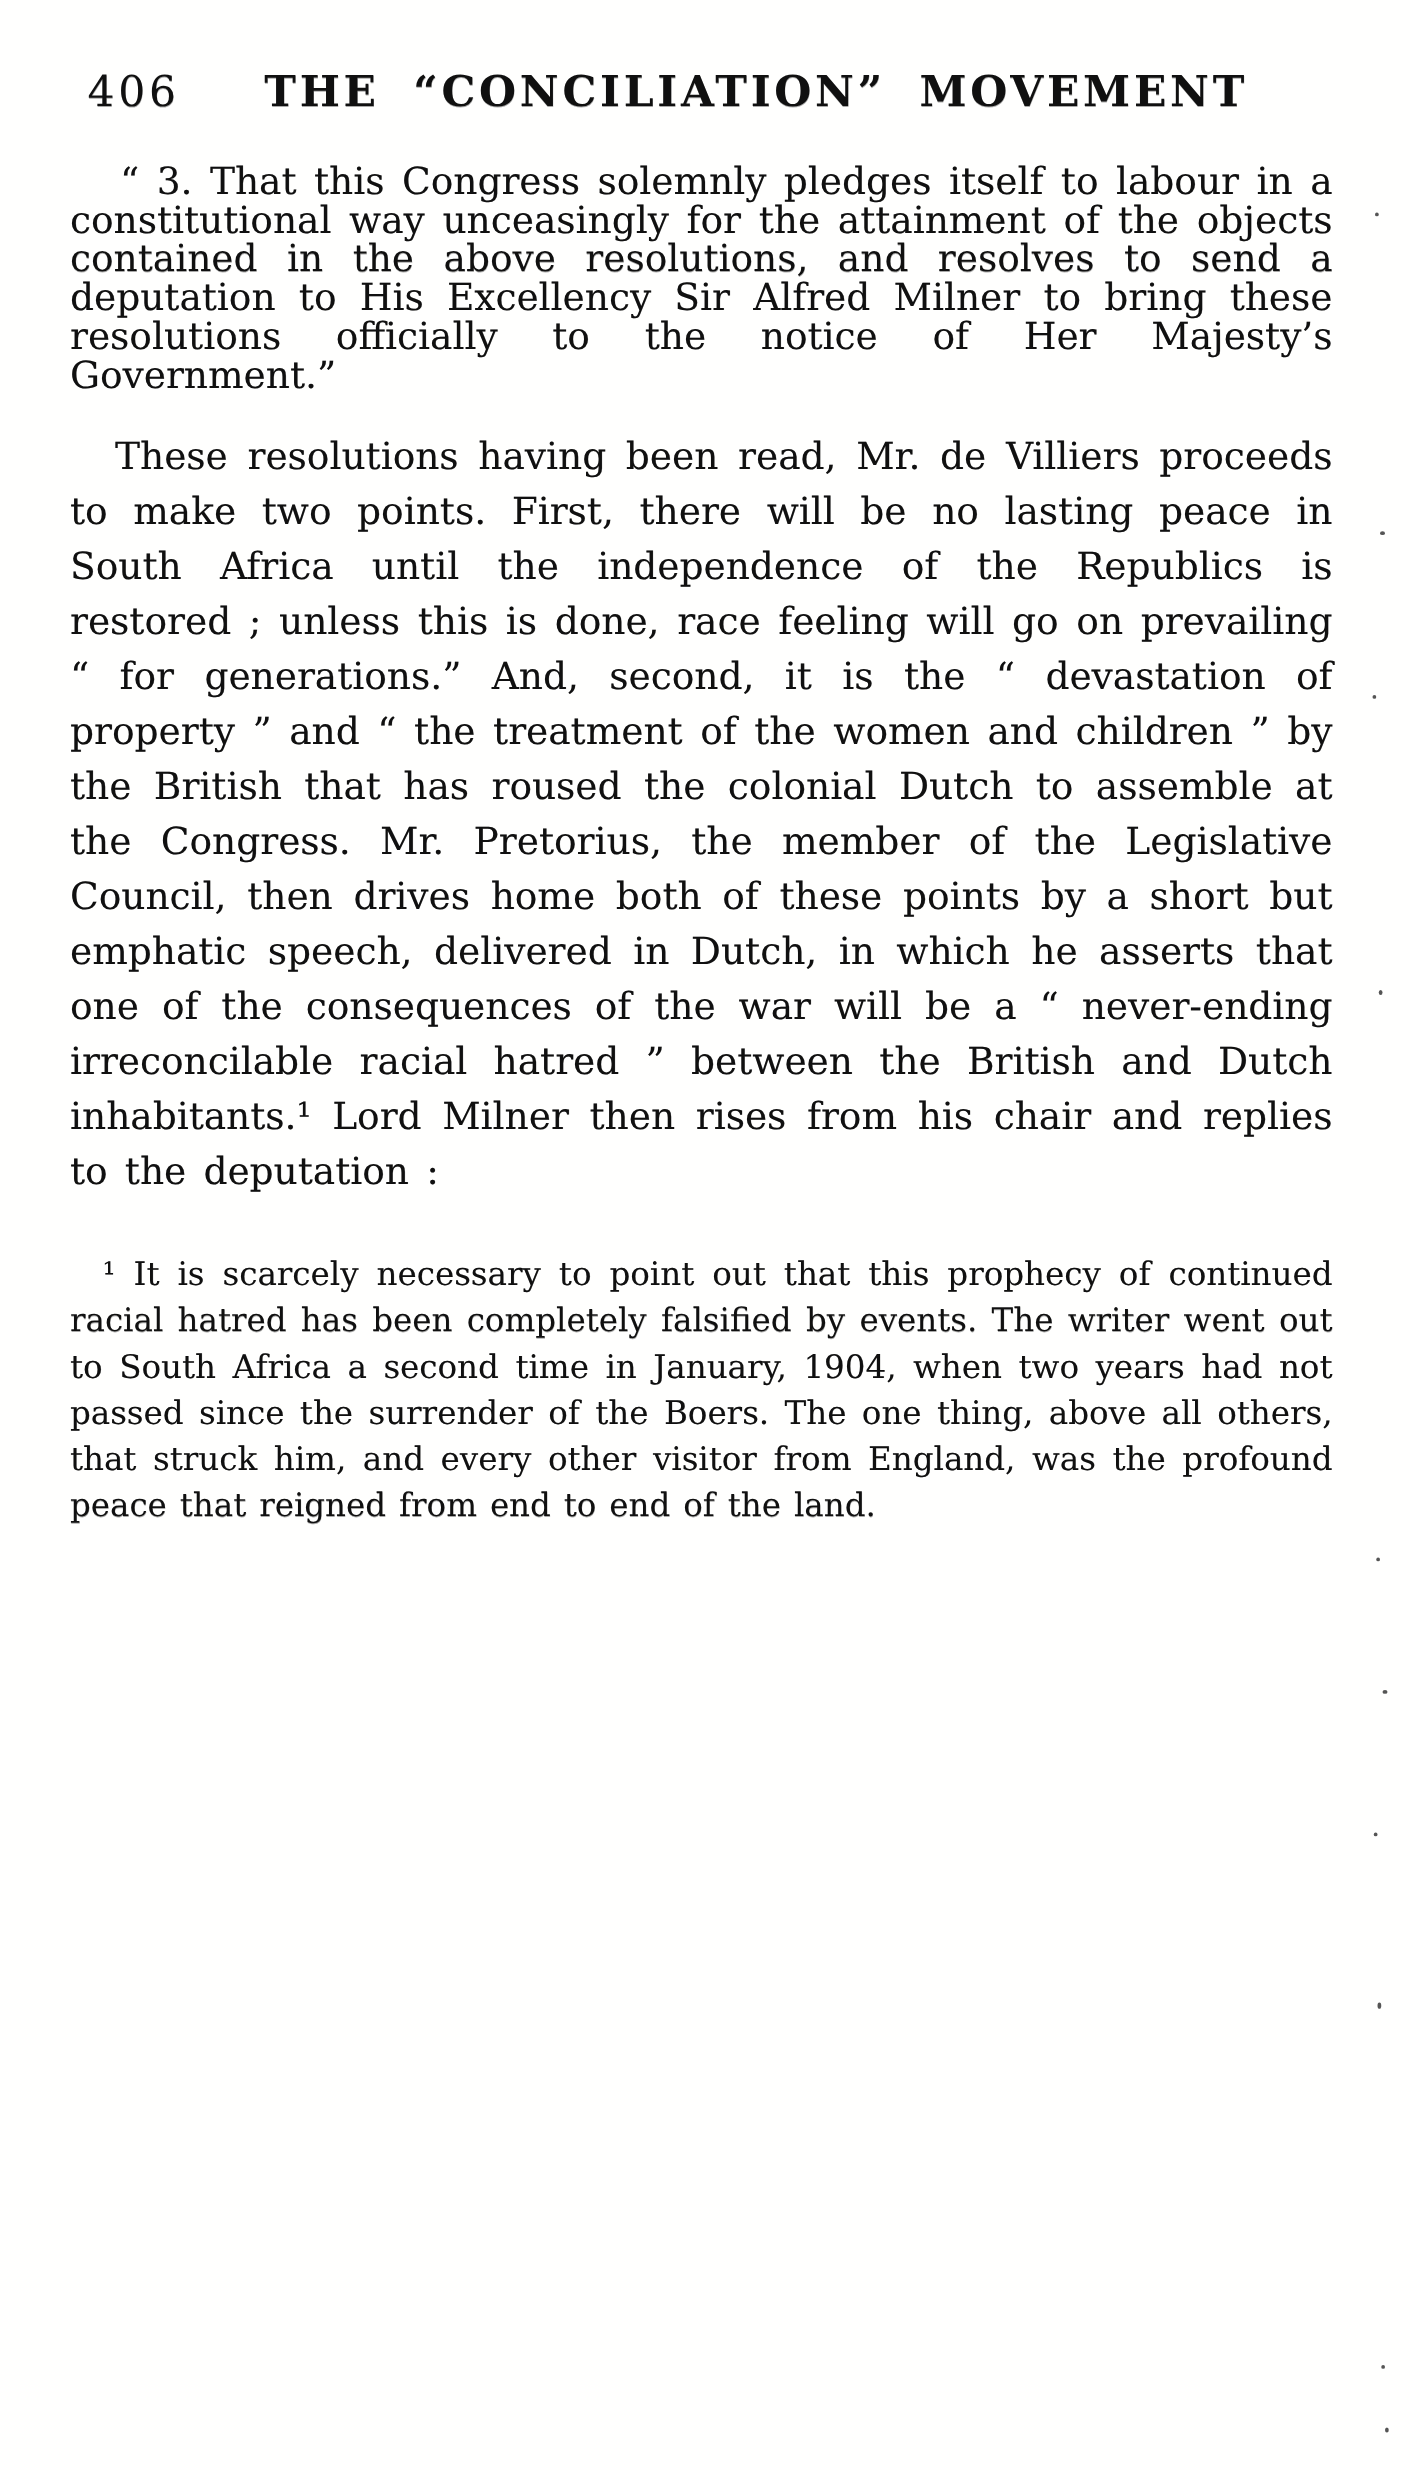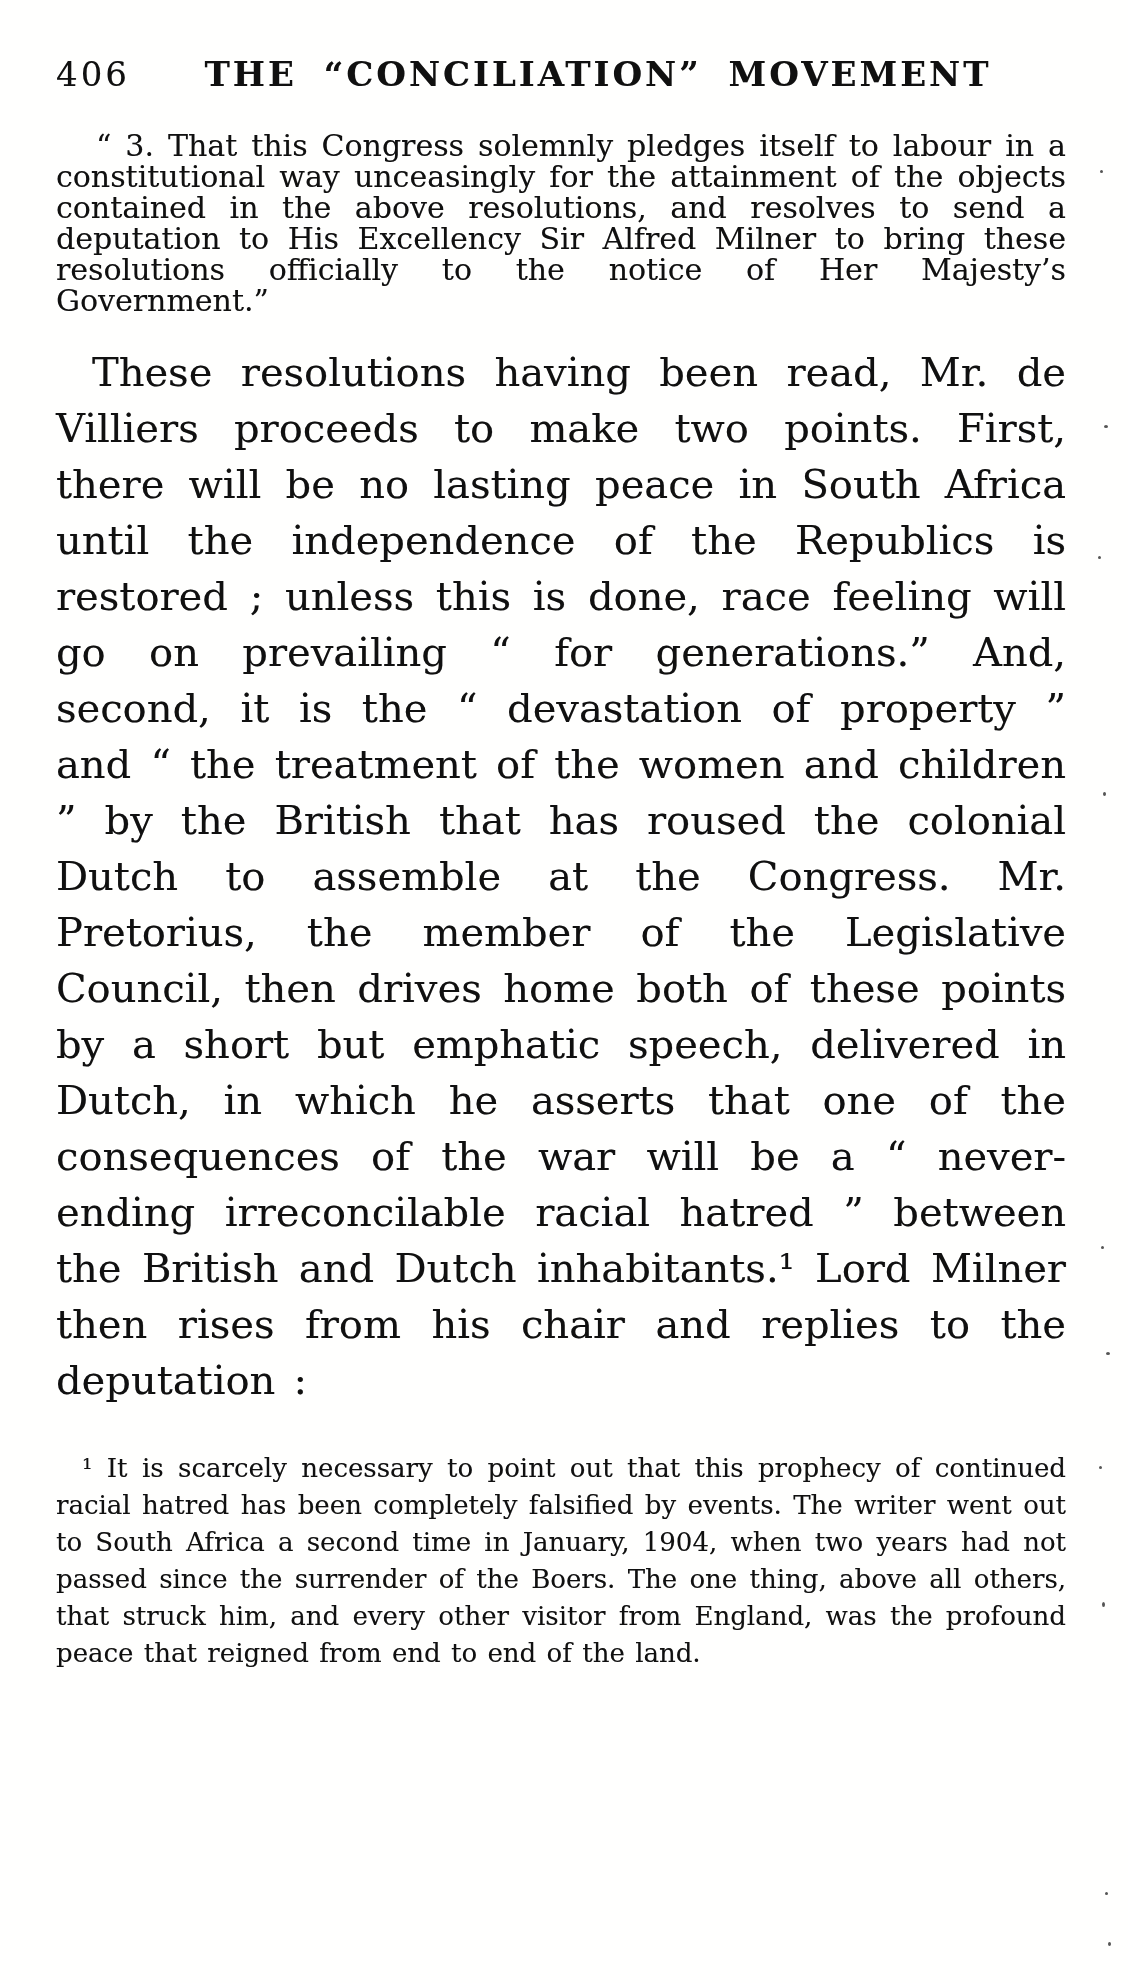"406" .running-head { margin: 0 0 36px 0 -> 0 0 36px 14px }
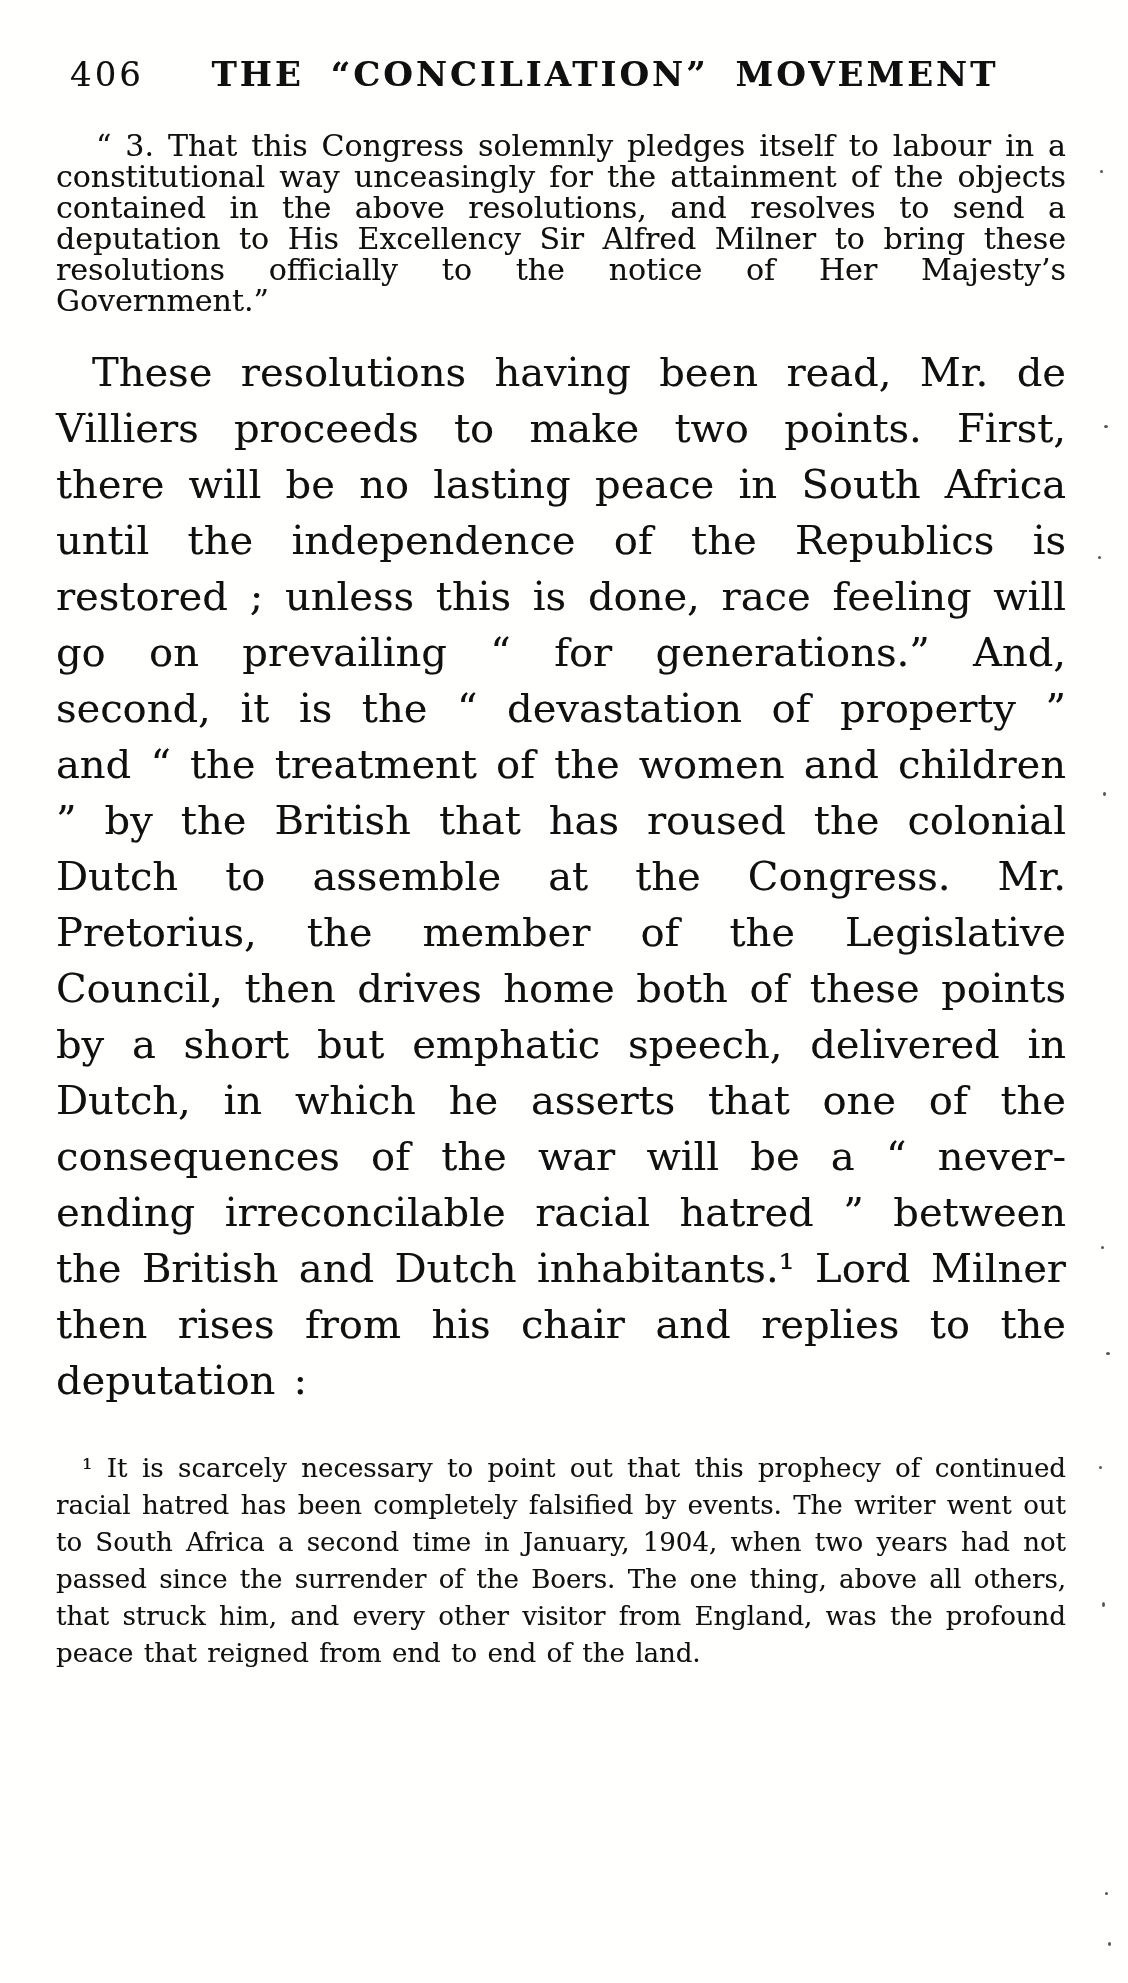"These resolutions having been read," .para.main { font-size: 40px -> 30px; line-height: 56px -> 44px }
